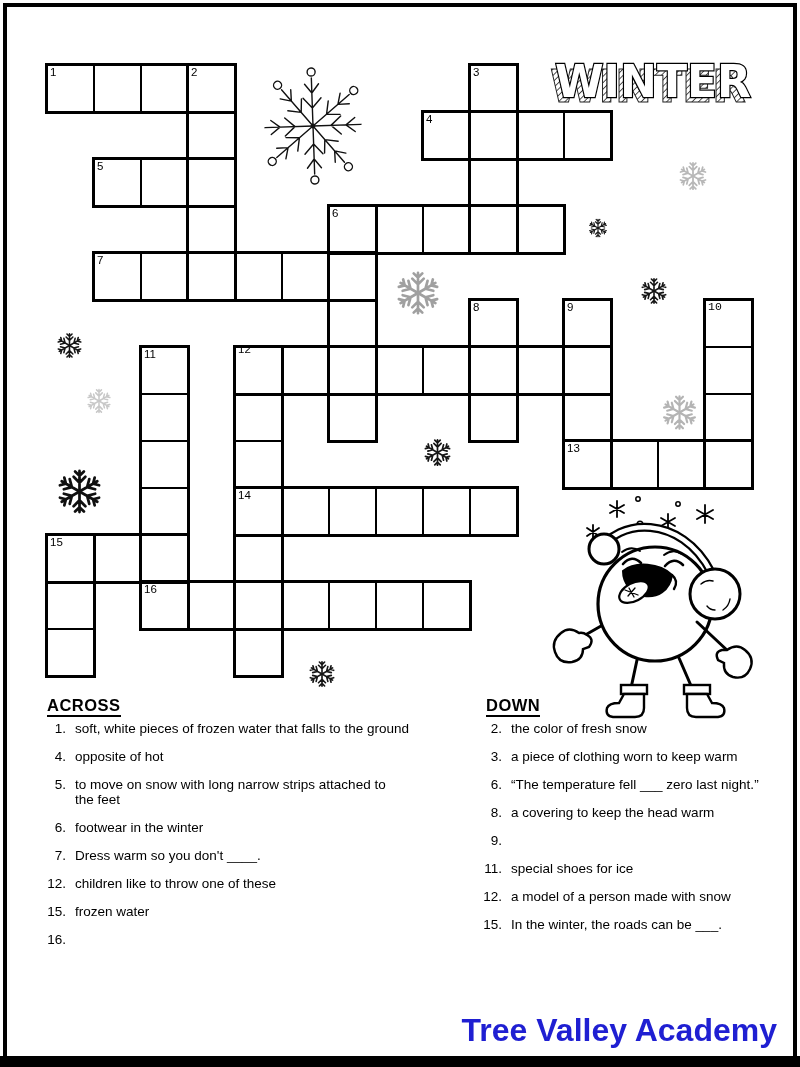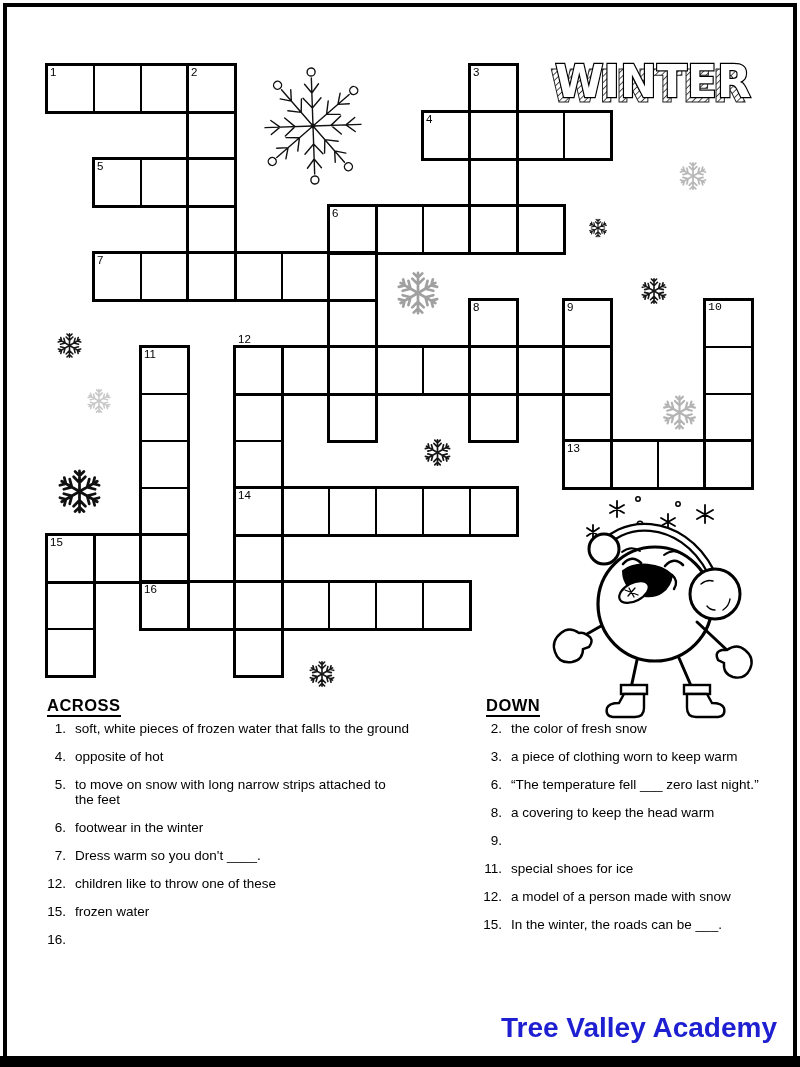"12" div.cellnum { top: 268px -> 278px }
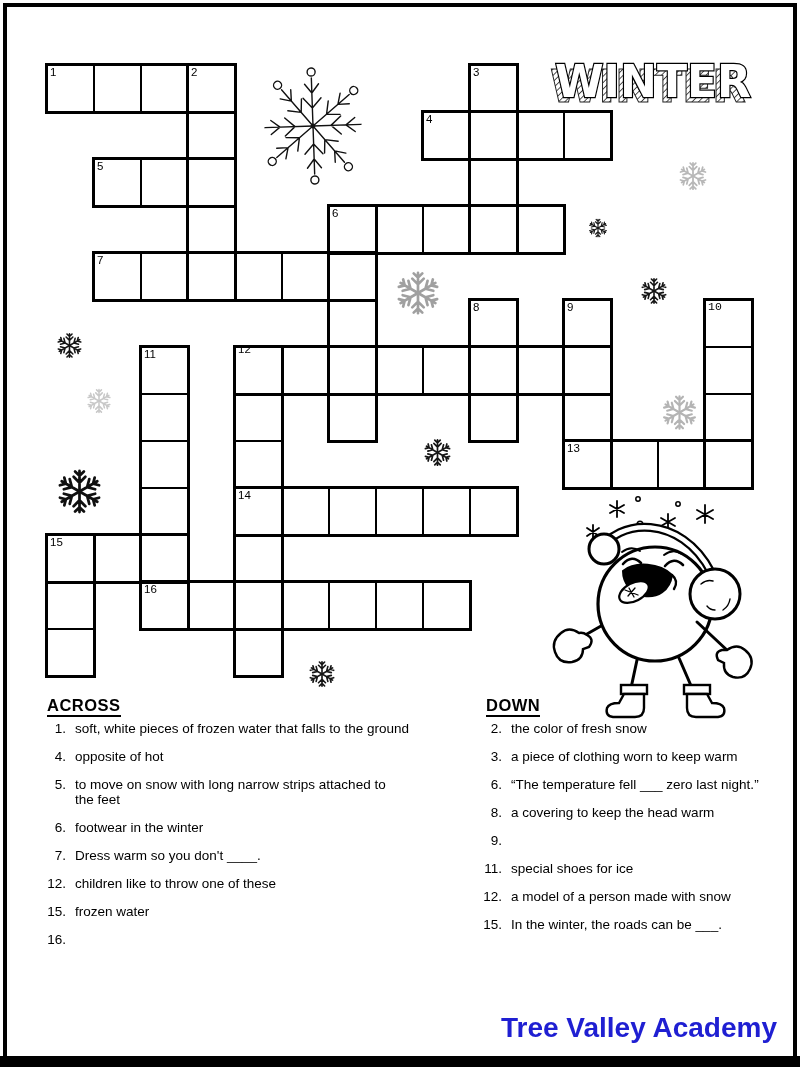"Tree Valley Academy" .credit { font-size: 28px -> 32px }
